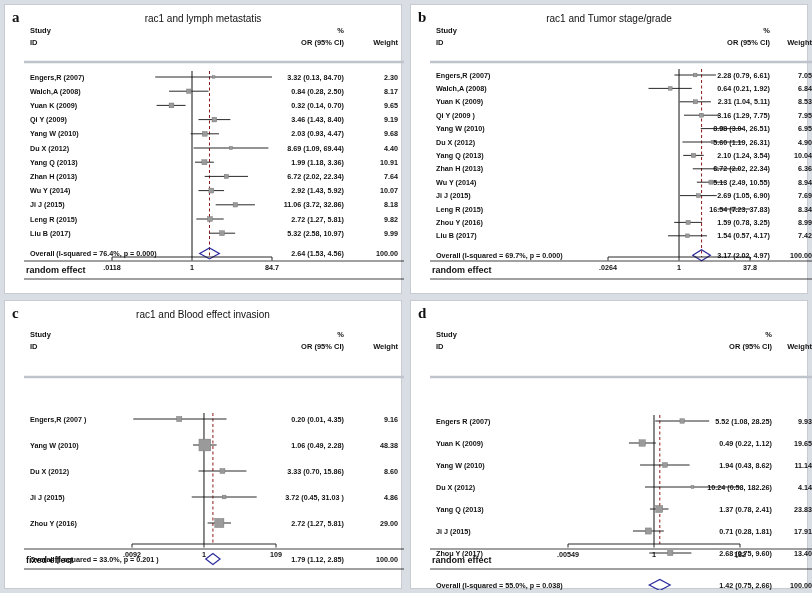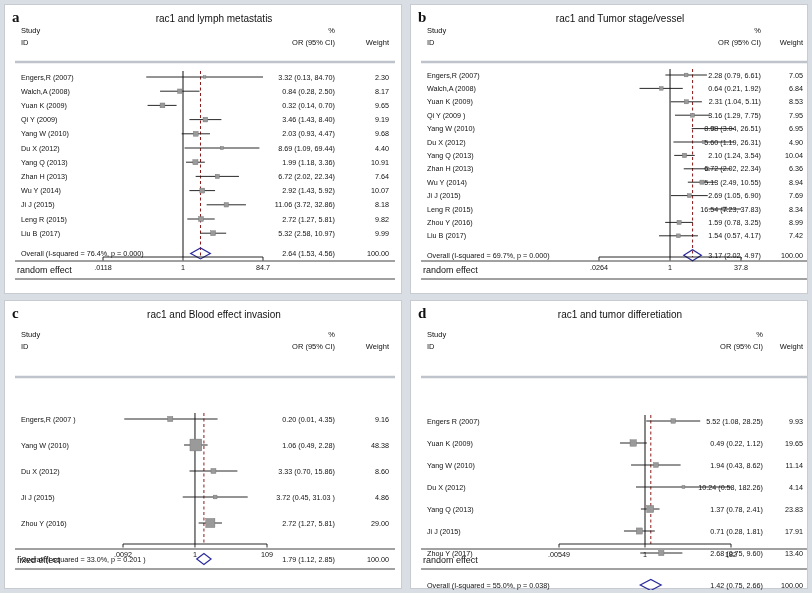"rac1 and lymph metastatis" .panel-title { padding-left: 11px -> none }
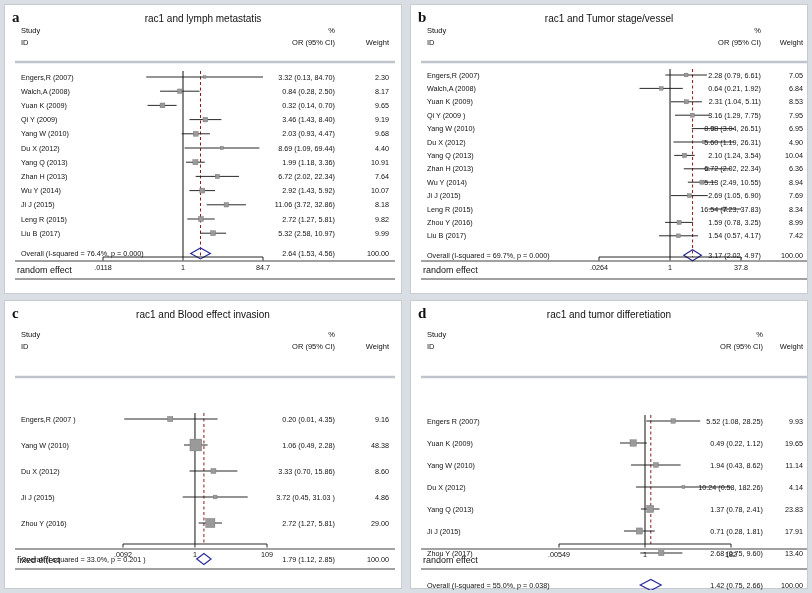"rac1 and Tumor stage/vessel" div.panel-title { text: stage/vessel -> stage/grade }
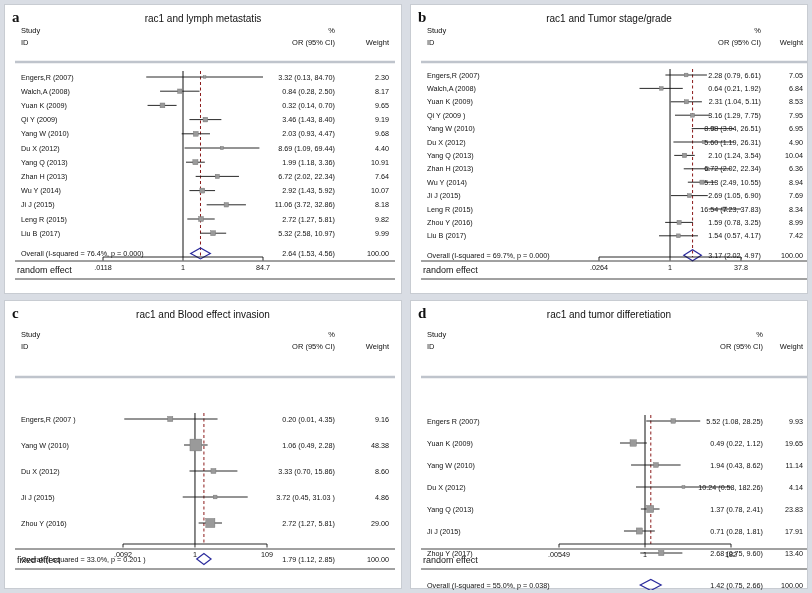"Study" .plot { font-weight: none -> bold; left: 0 -> 9px }
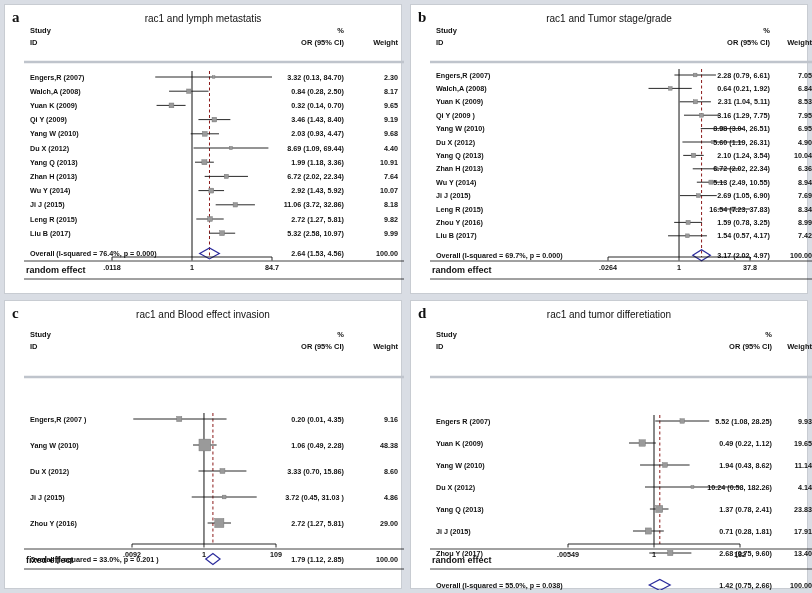"rac1 and tumor differetiation" div.panel-title { html: <div>rac1 and tumor differetiation</div> -> none }
